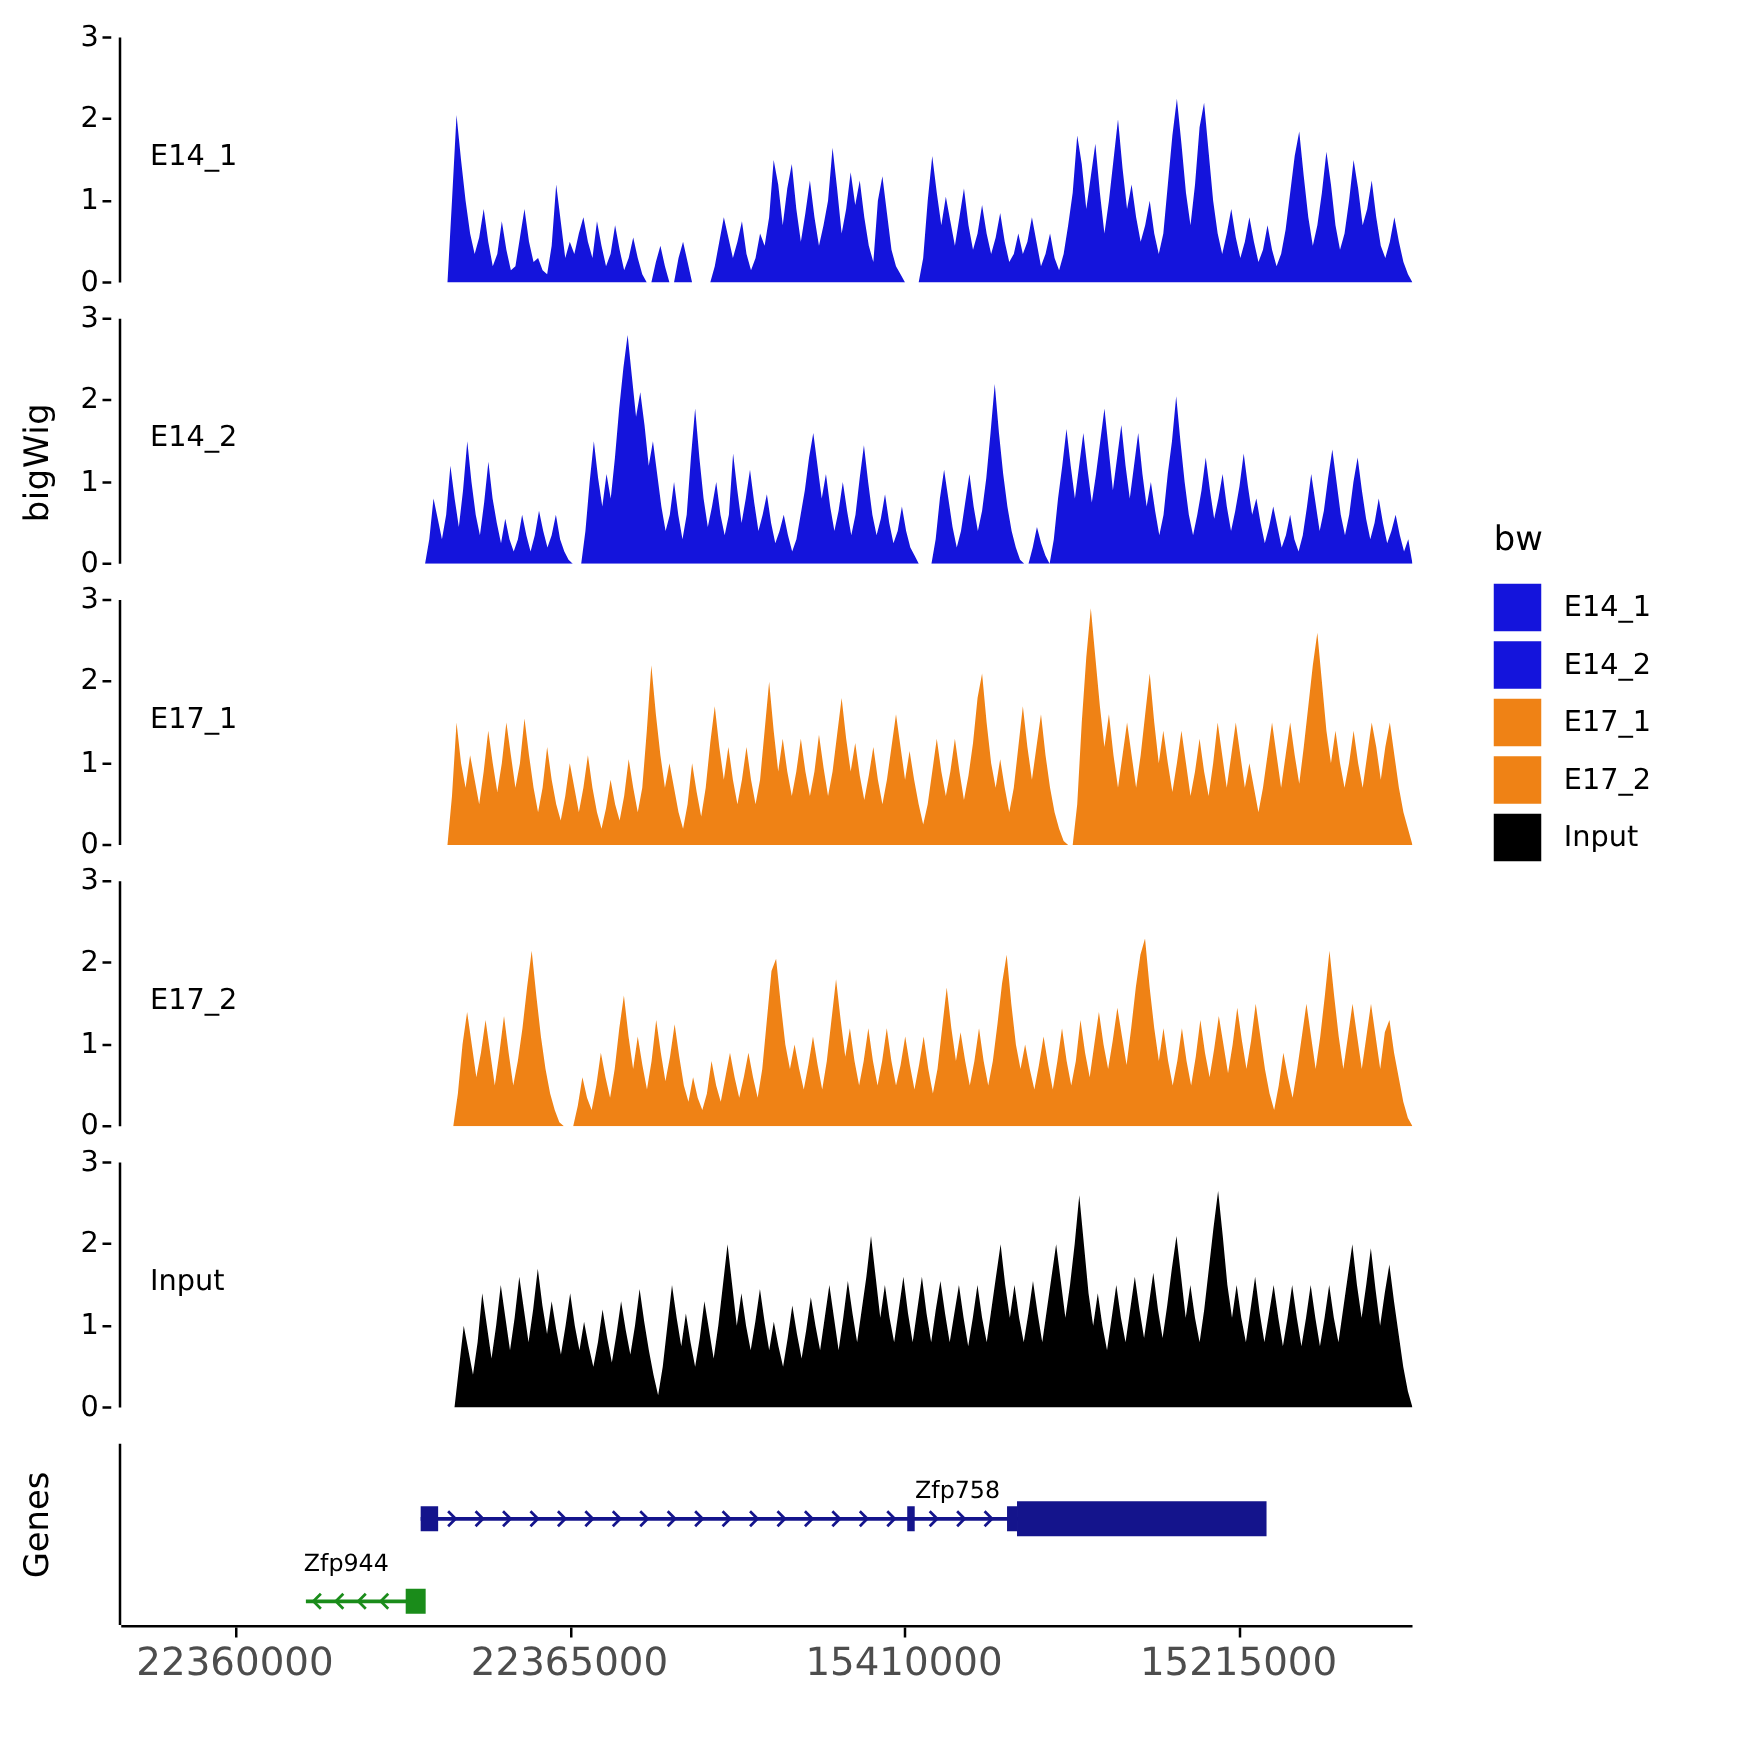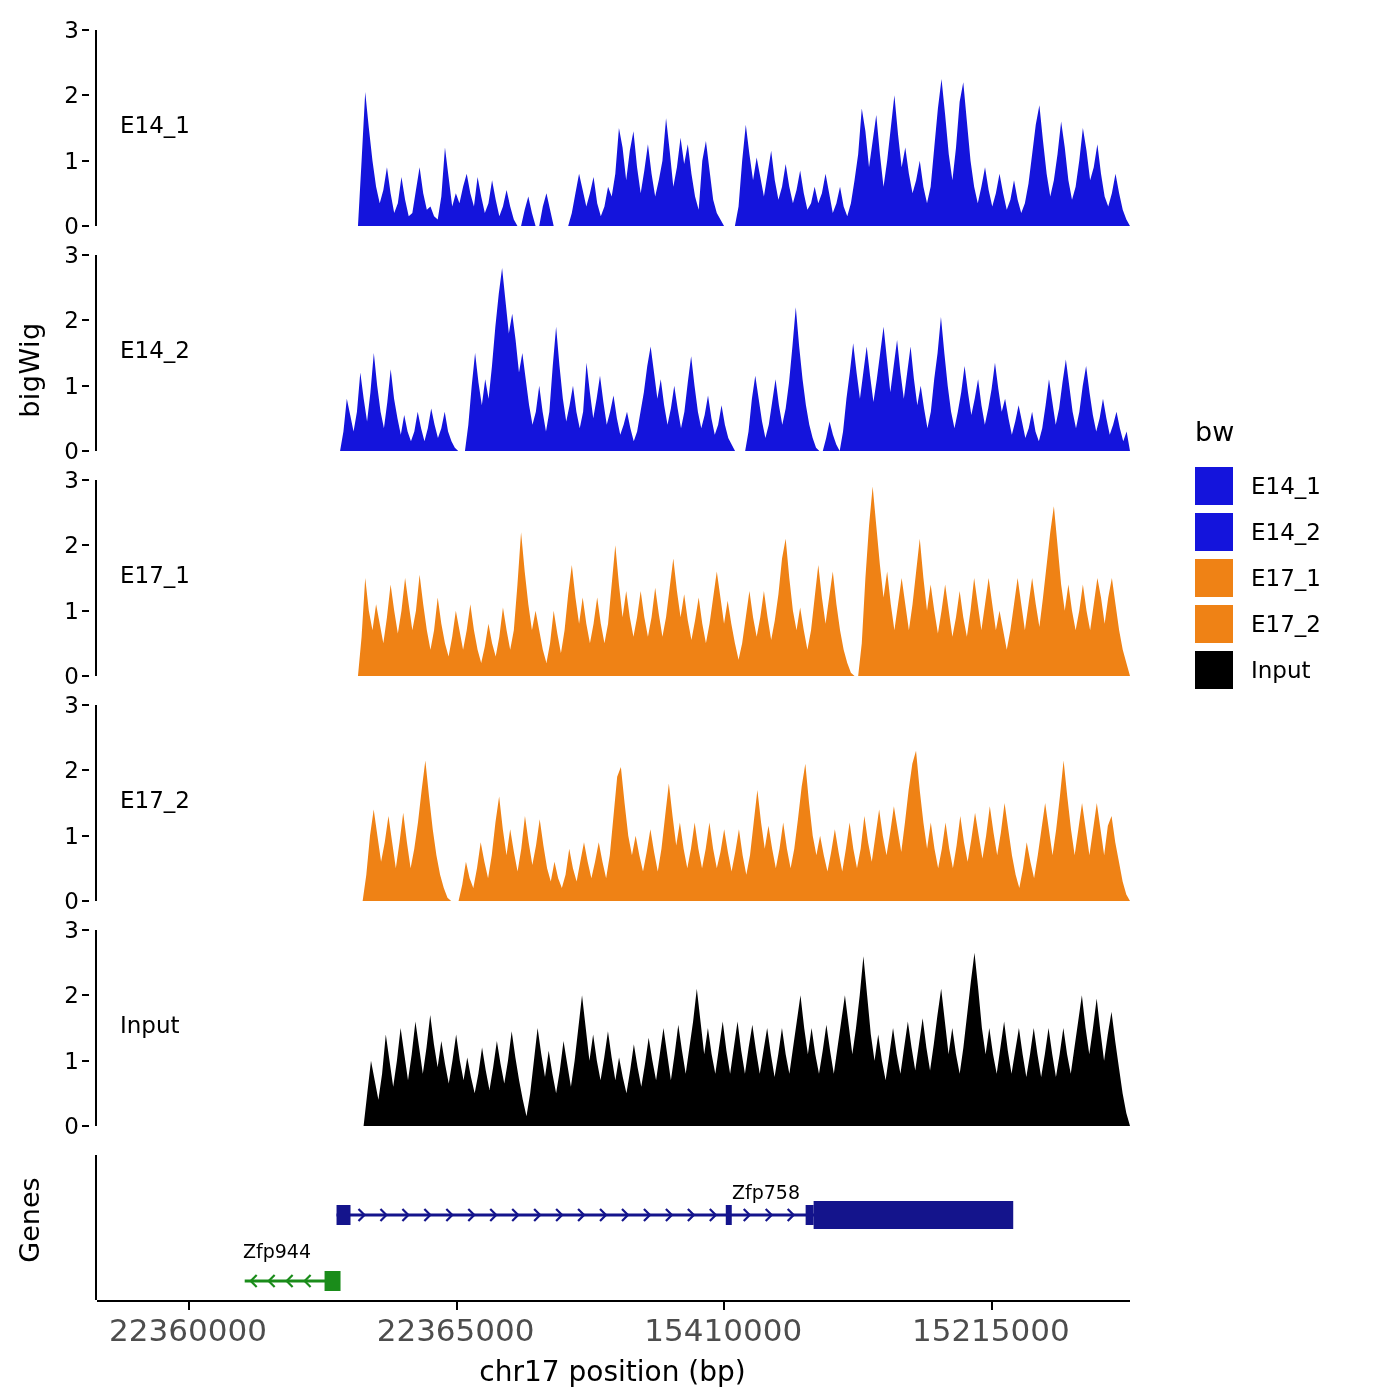"chr17 position (bp)" div.xaxis-title { html: <div>chr17 position (bp)</div> -> none }
